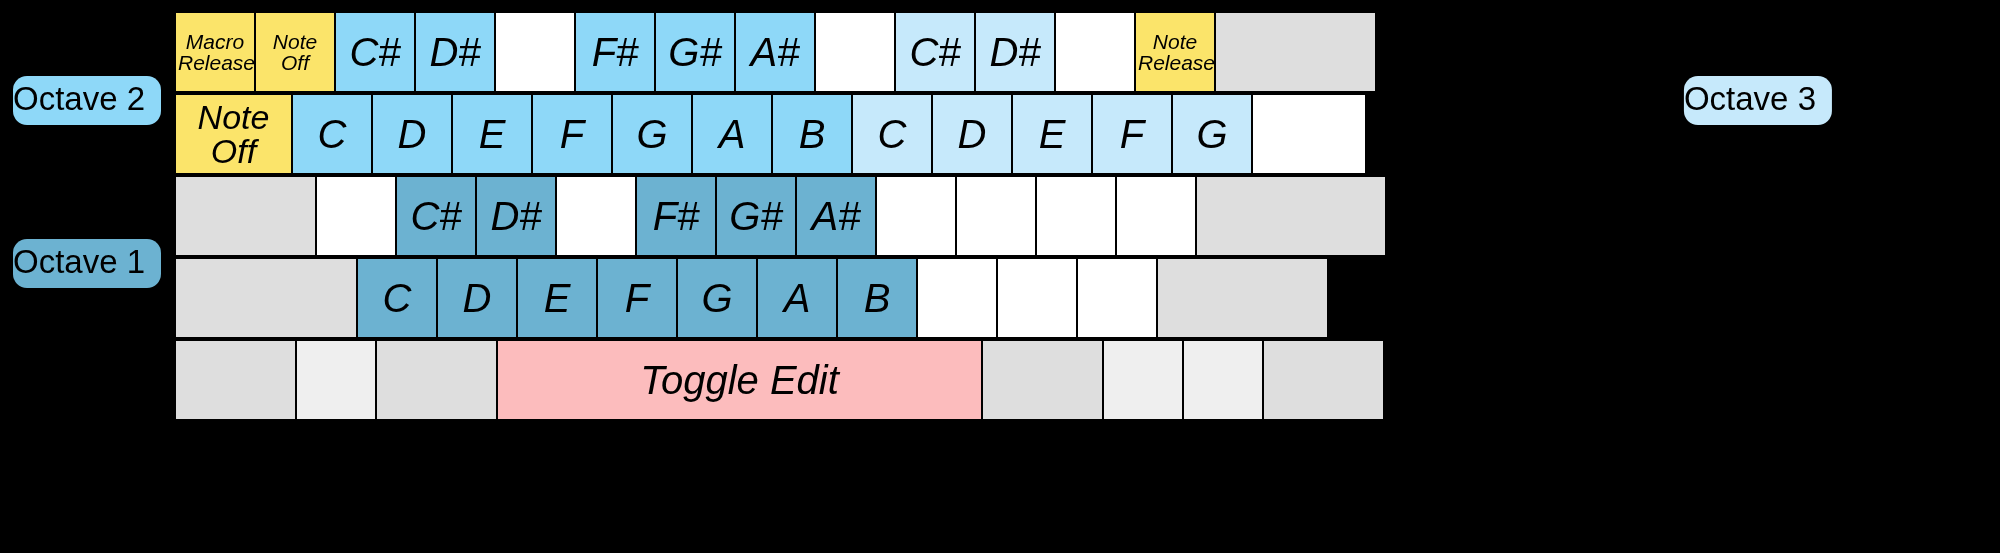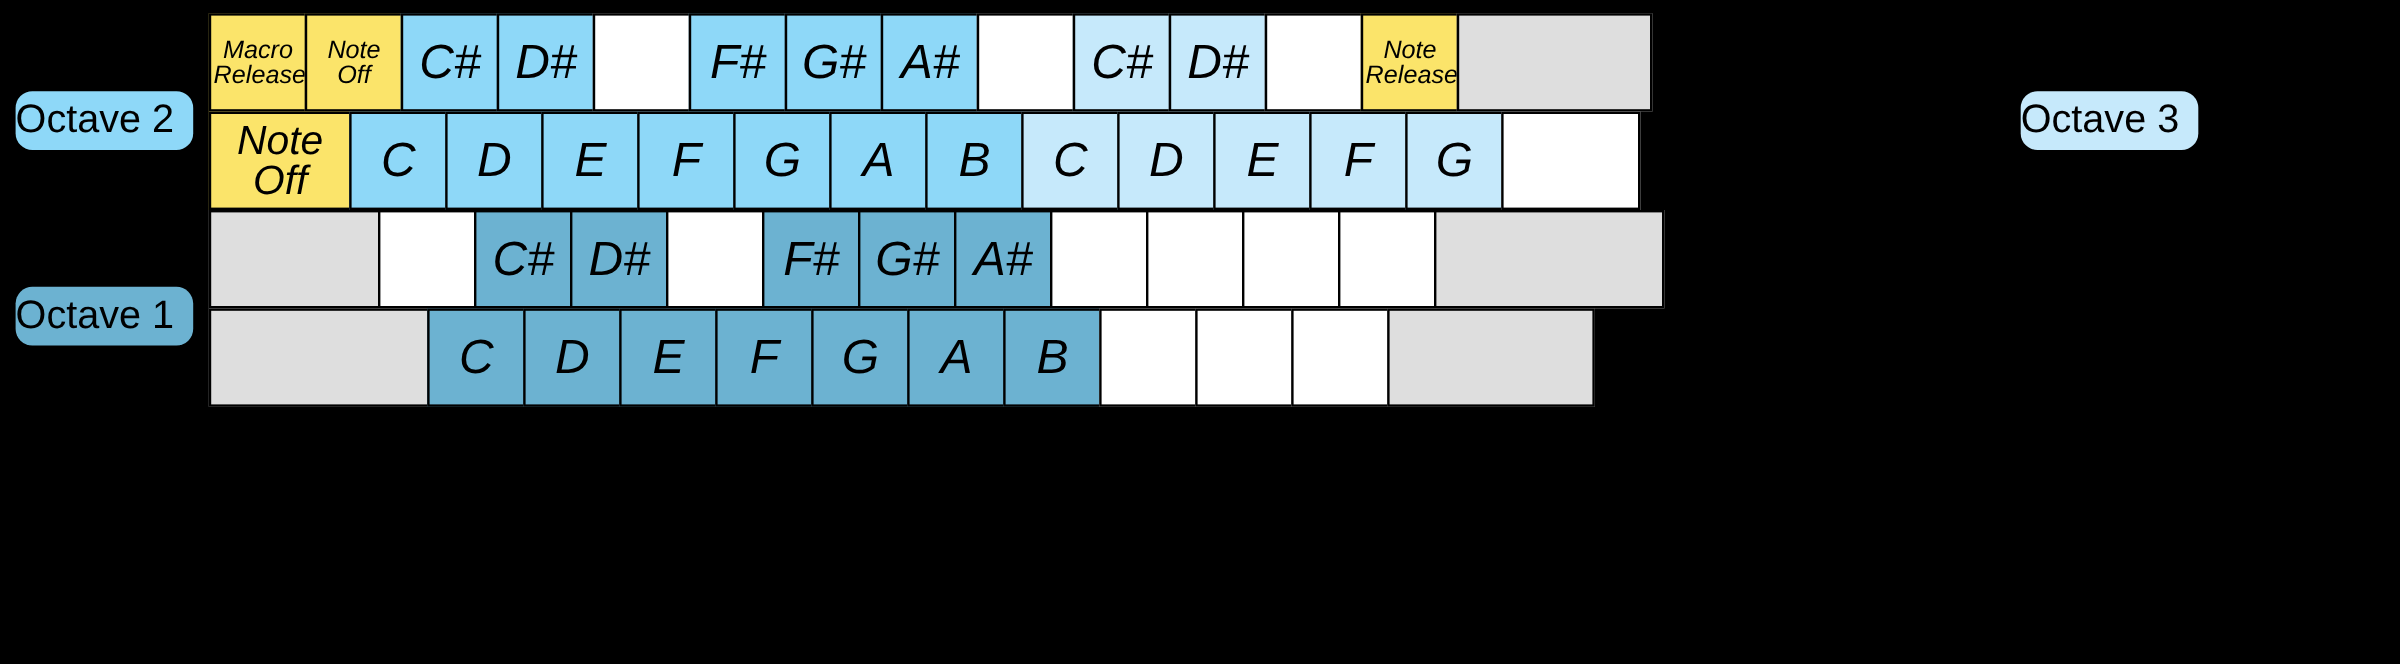"Toggle Edit" div.krow { html: none -> <div> <div> <span></span> </div> <div> <span></span> </div> <div> <span></span> </div> <div> <span>Toggle Edit</span> </div> <div> <span></span> </div> <div> <span></span> </div> <div> <span></span> </div> <div> <span></span> </div> </div> }
